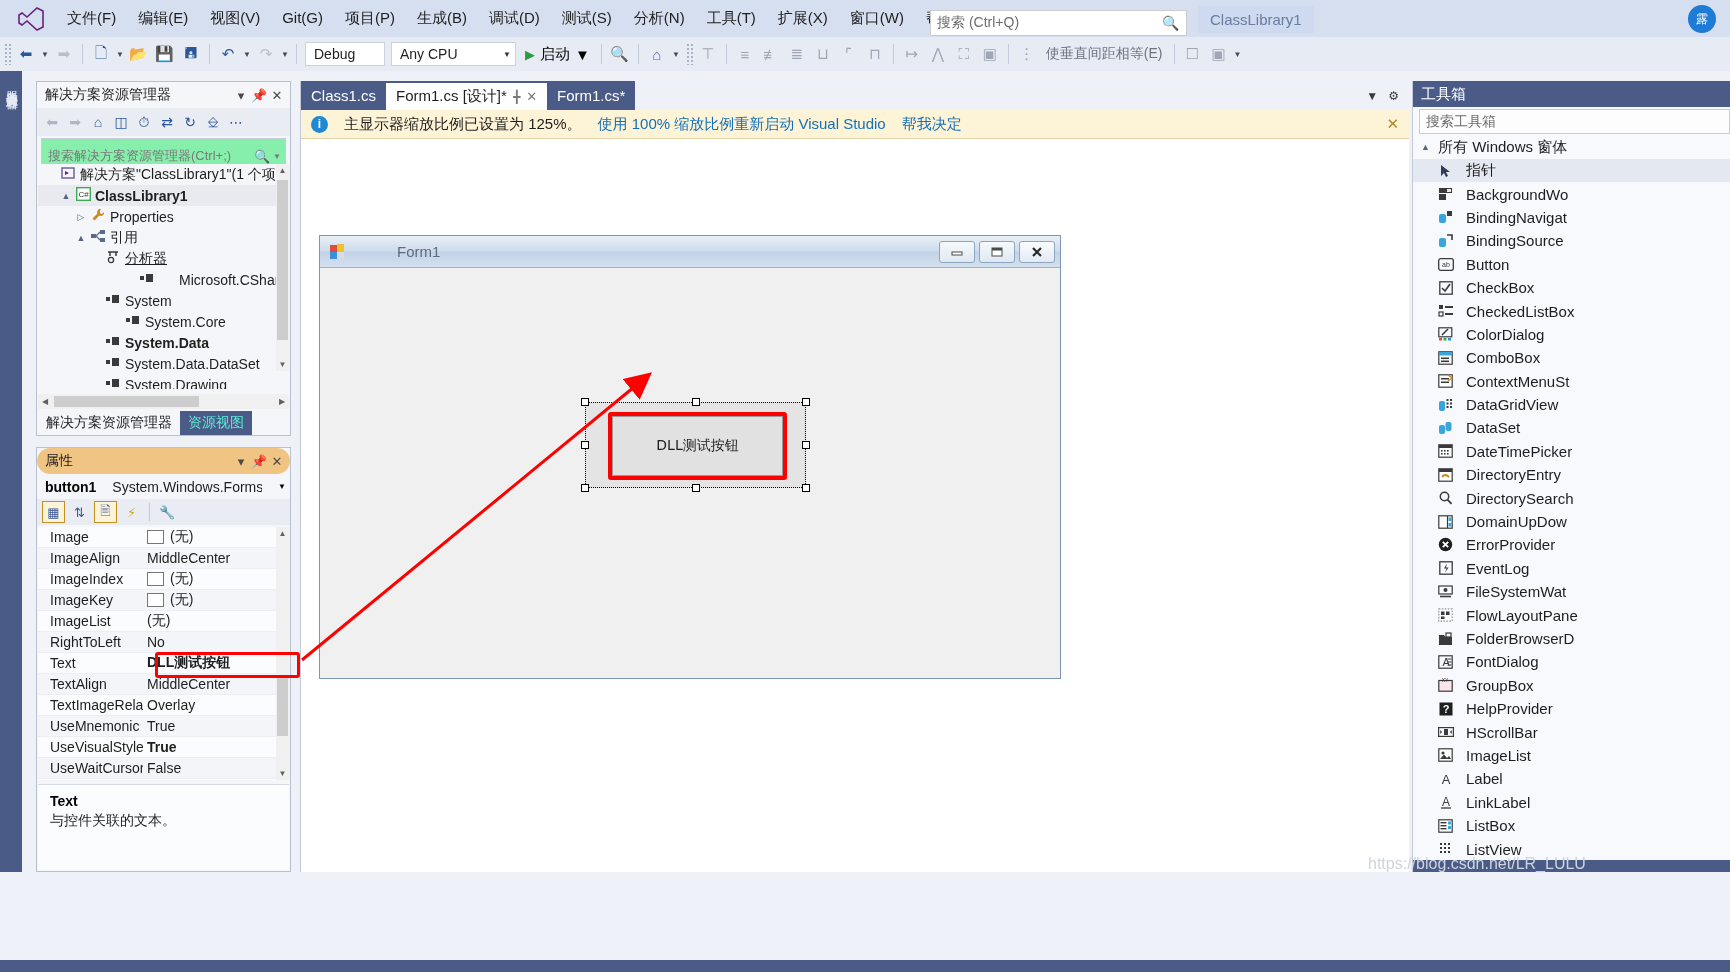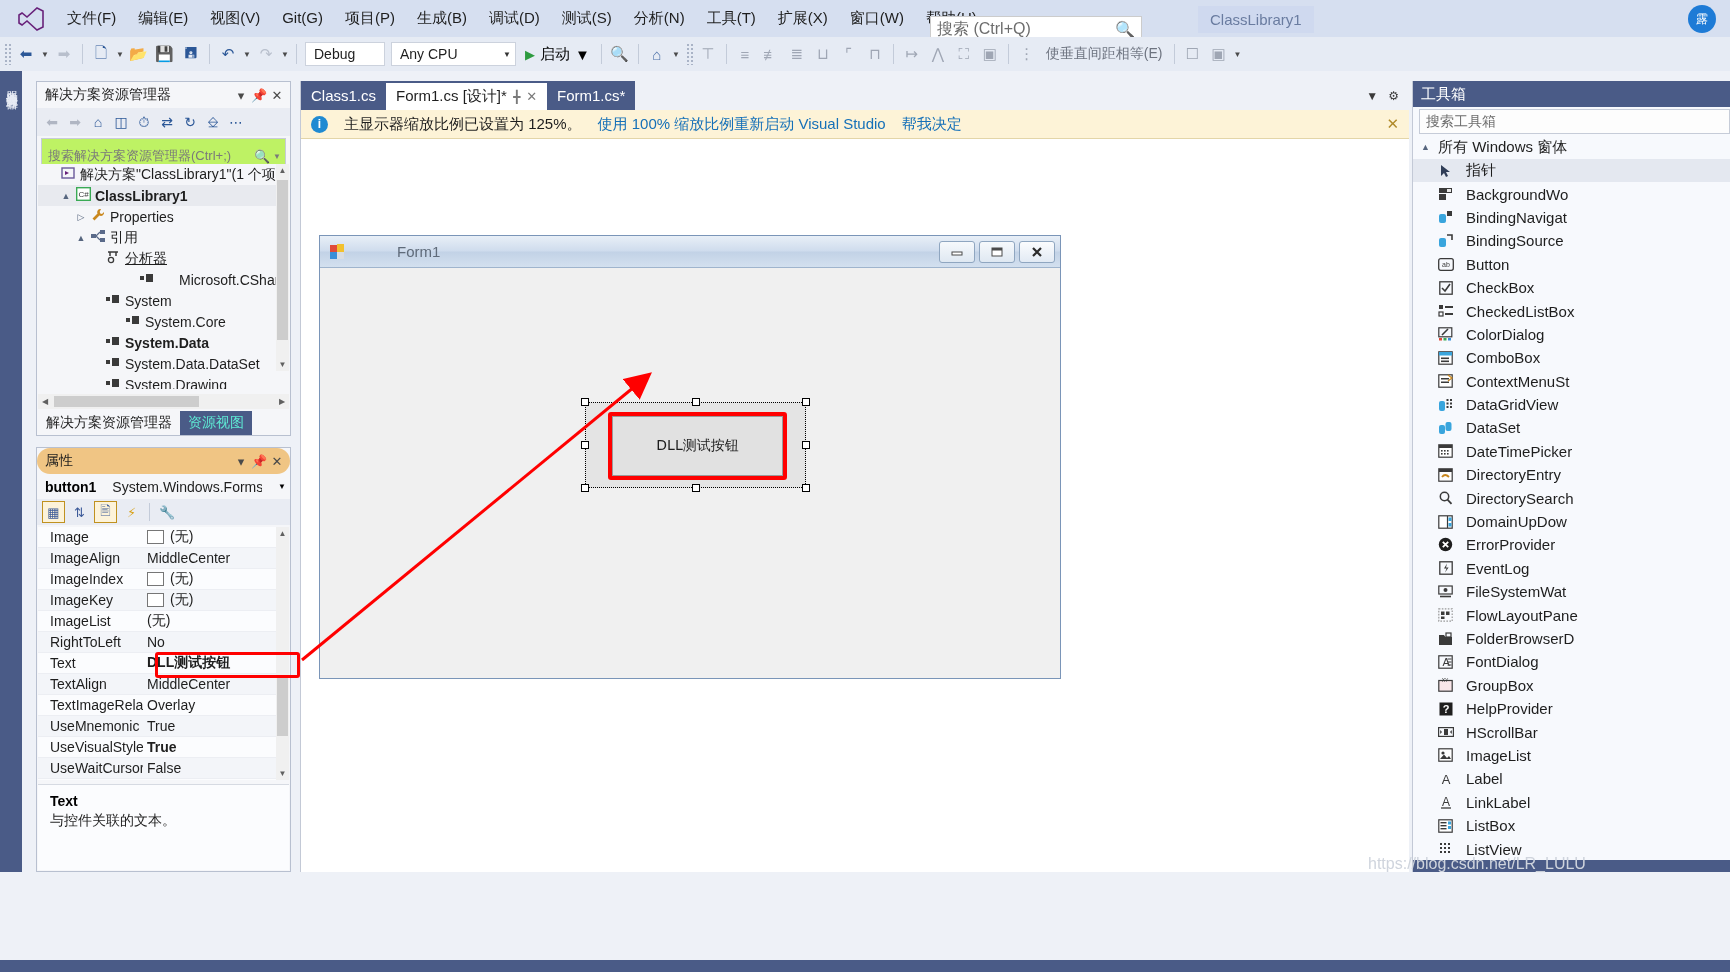"搜索 (Ctrl+Q)" #quick-search { font-size: 16px -> 14px; top: 16px -> 10px; width: 212px -> 257px }
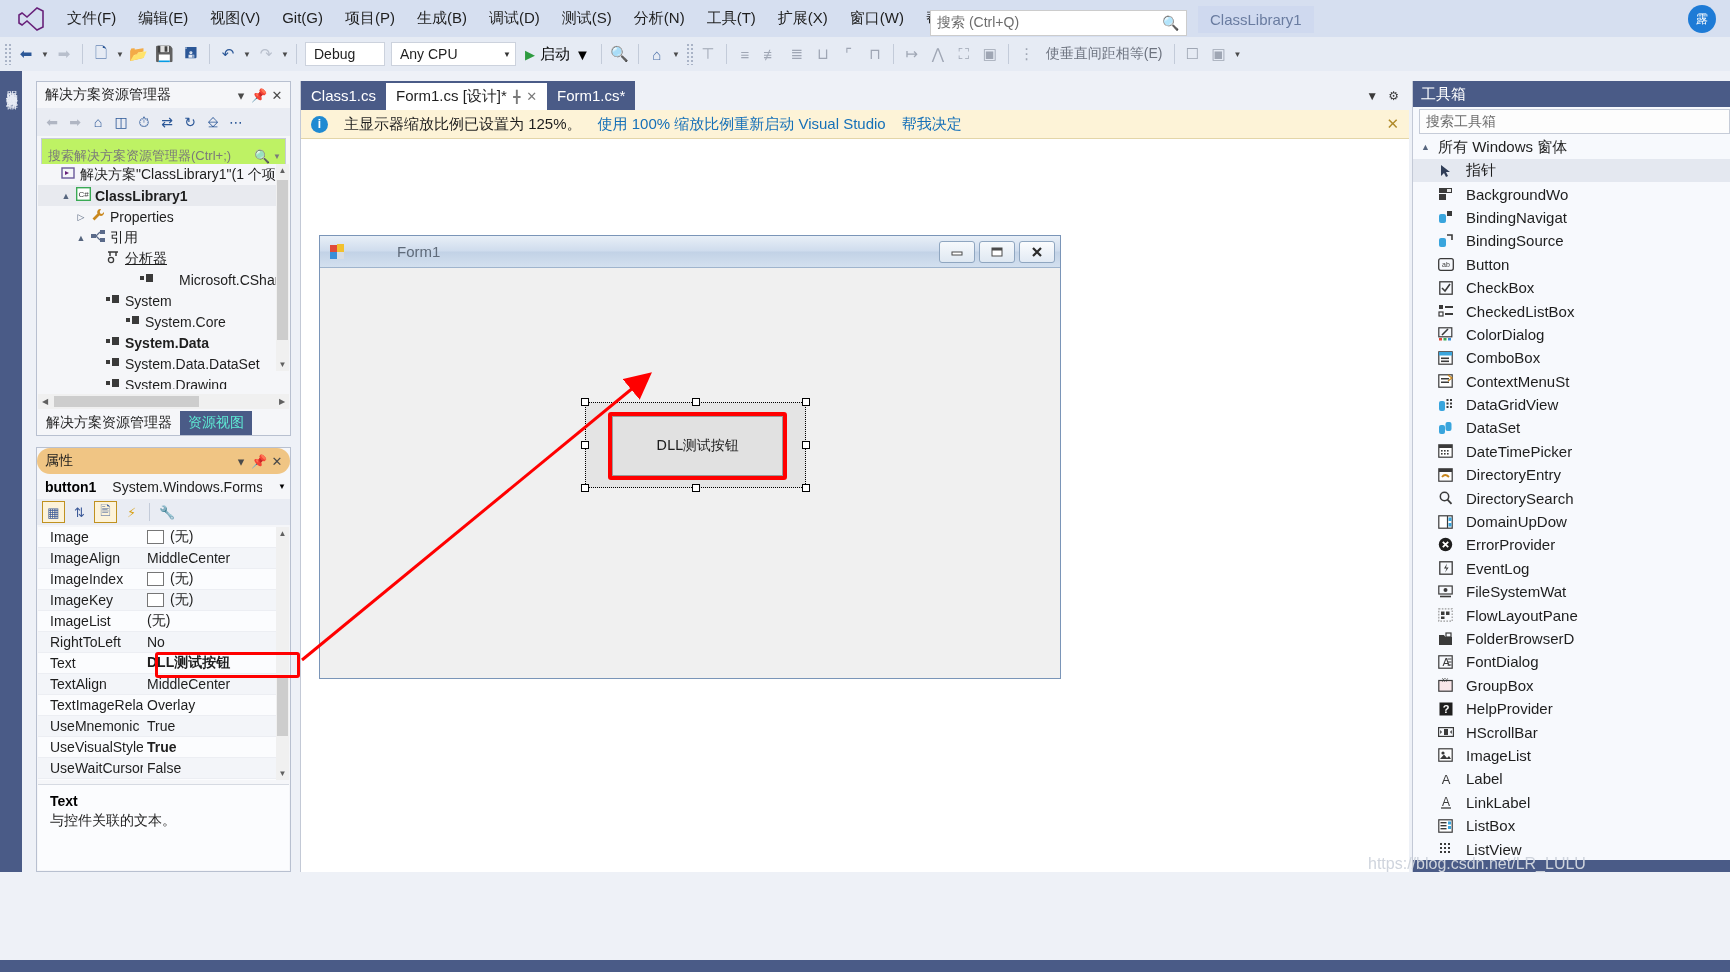"搜索解决方案资源管理器(Ctrl+;)" .se-search { background: #bef264 -> #86efac }
